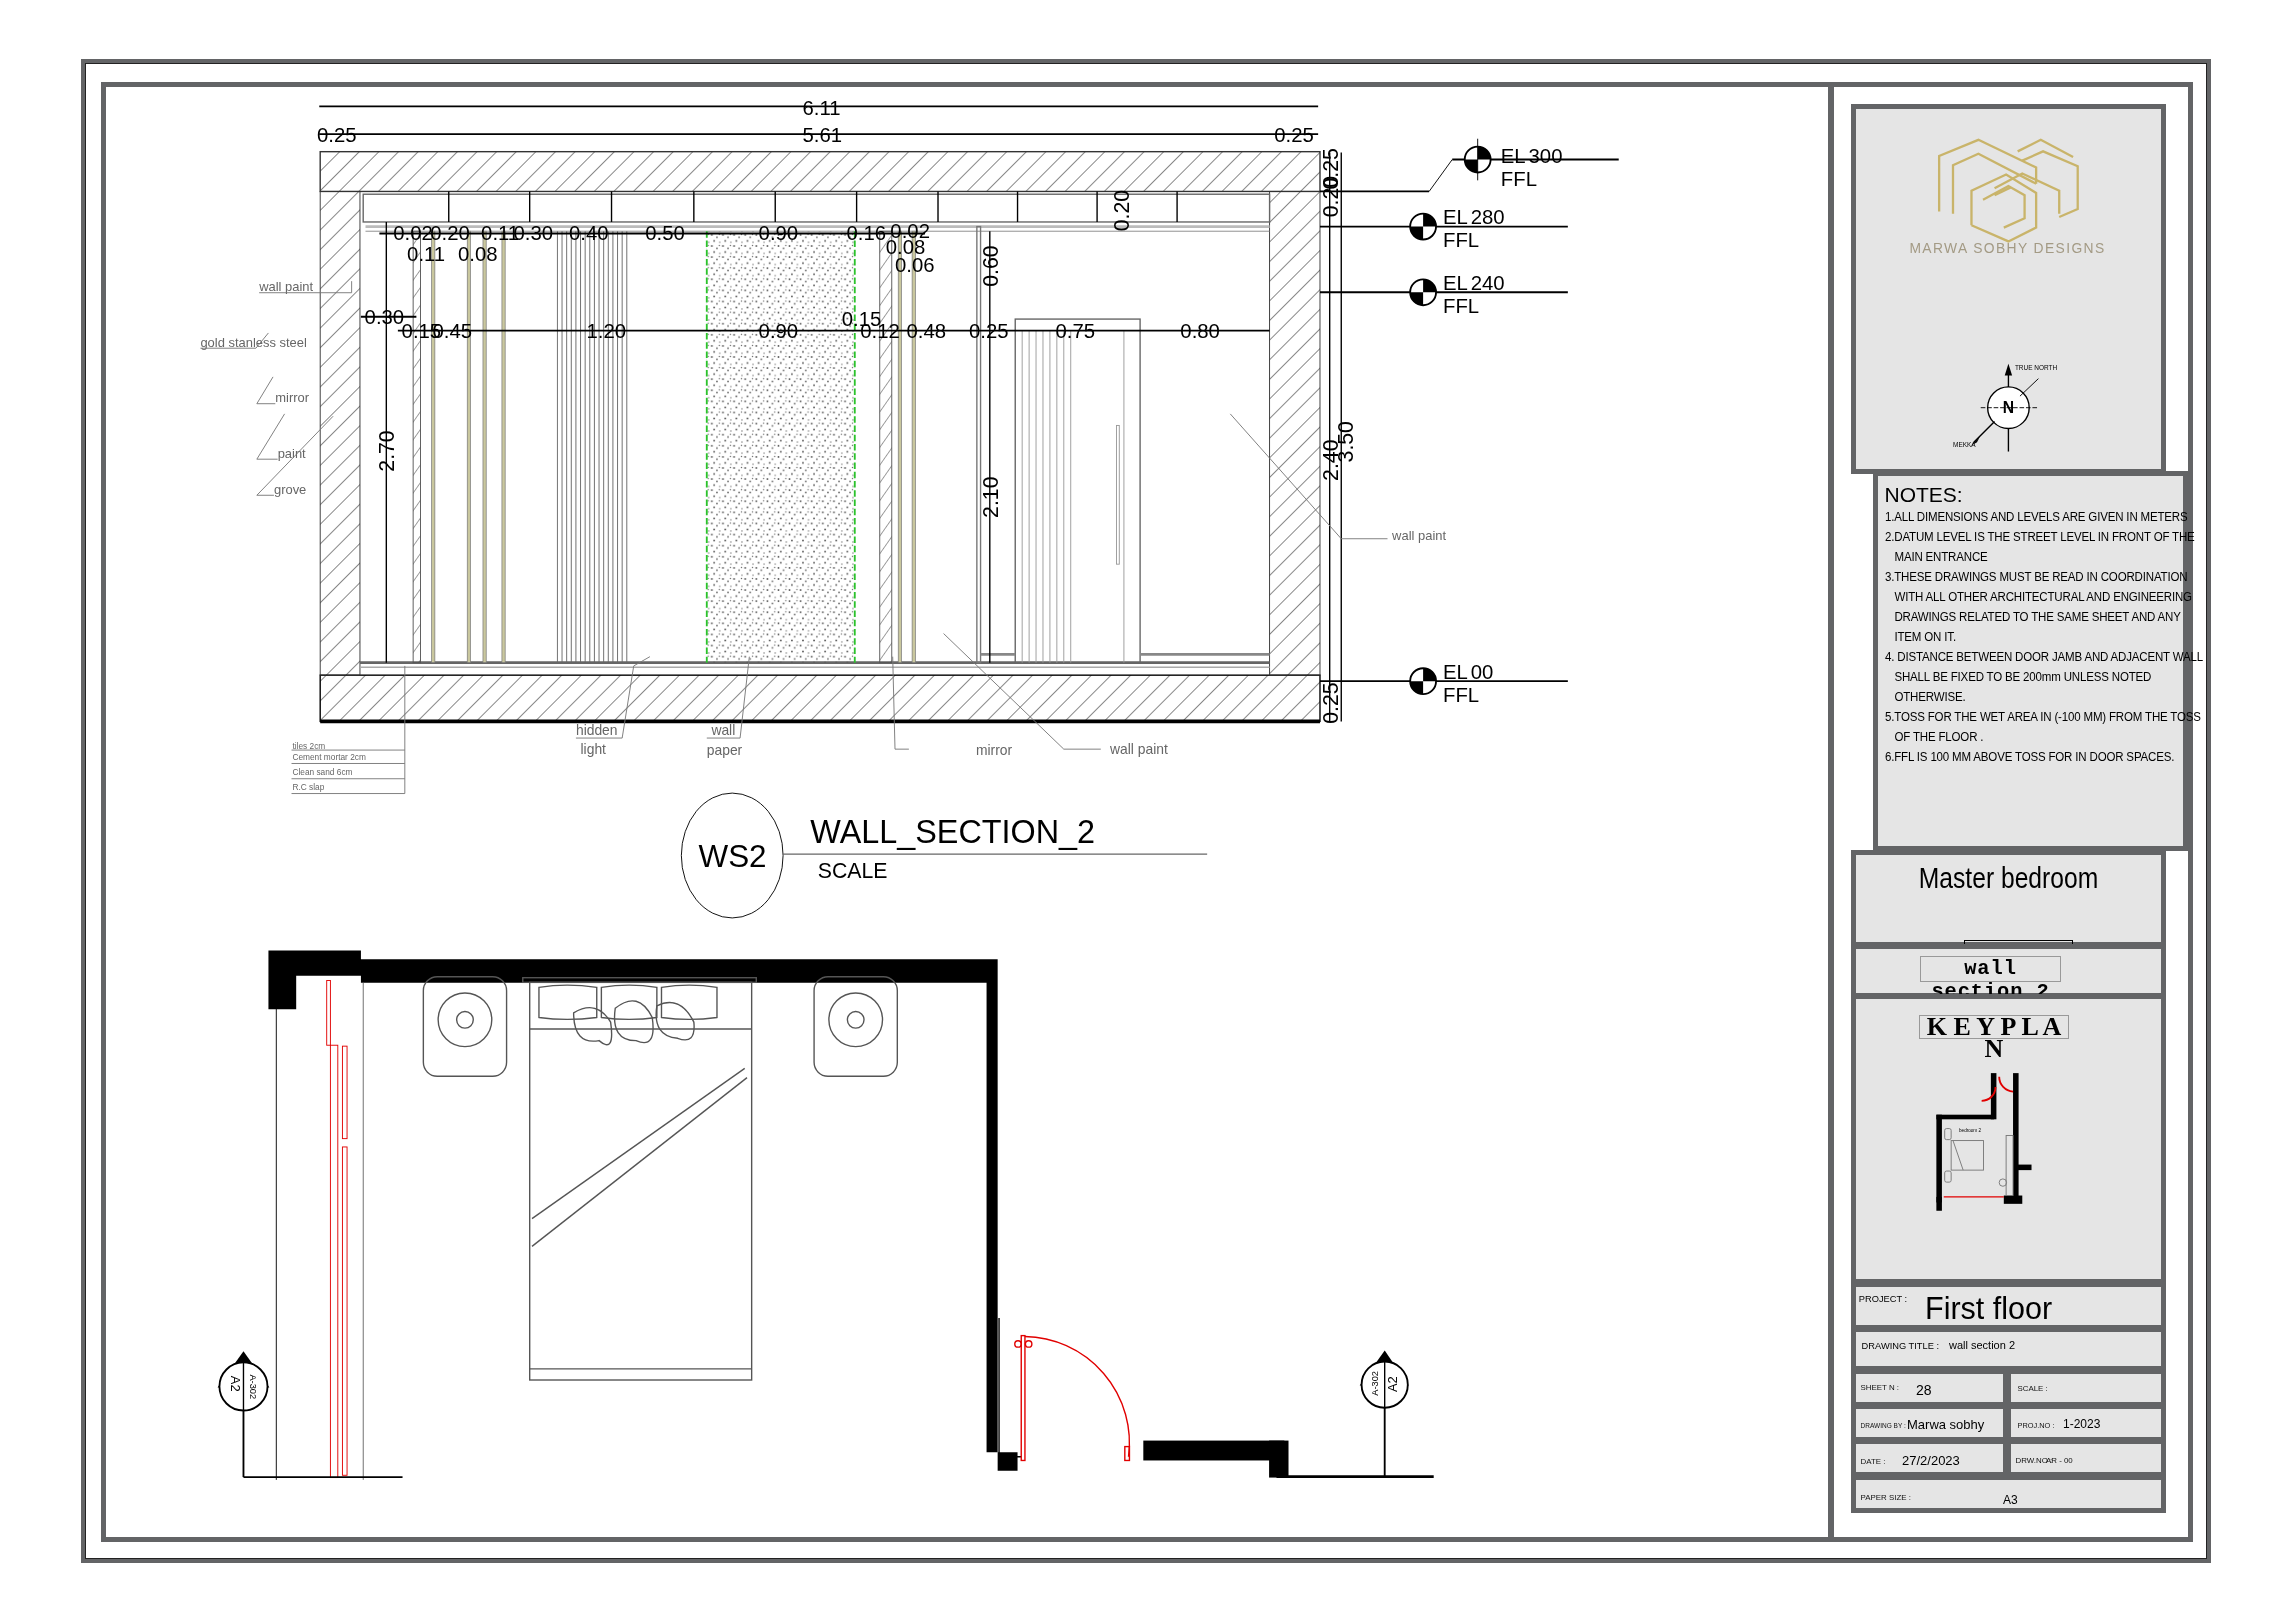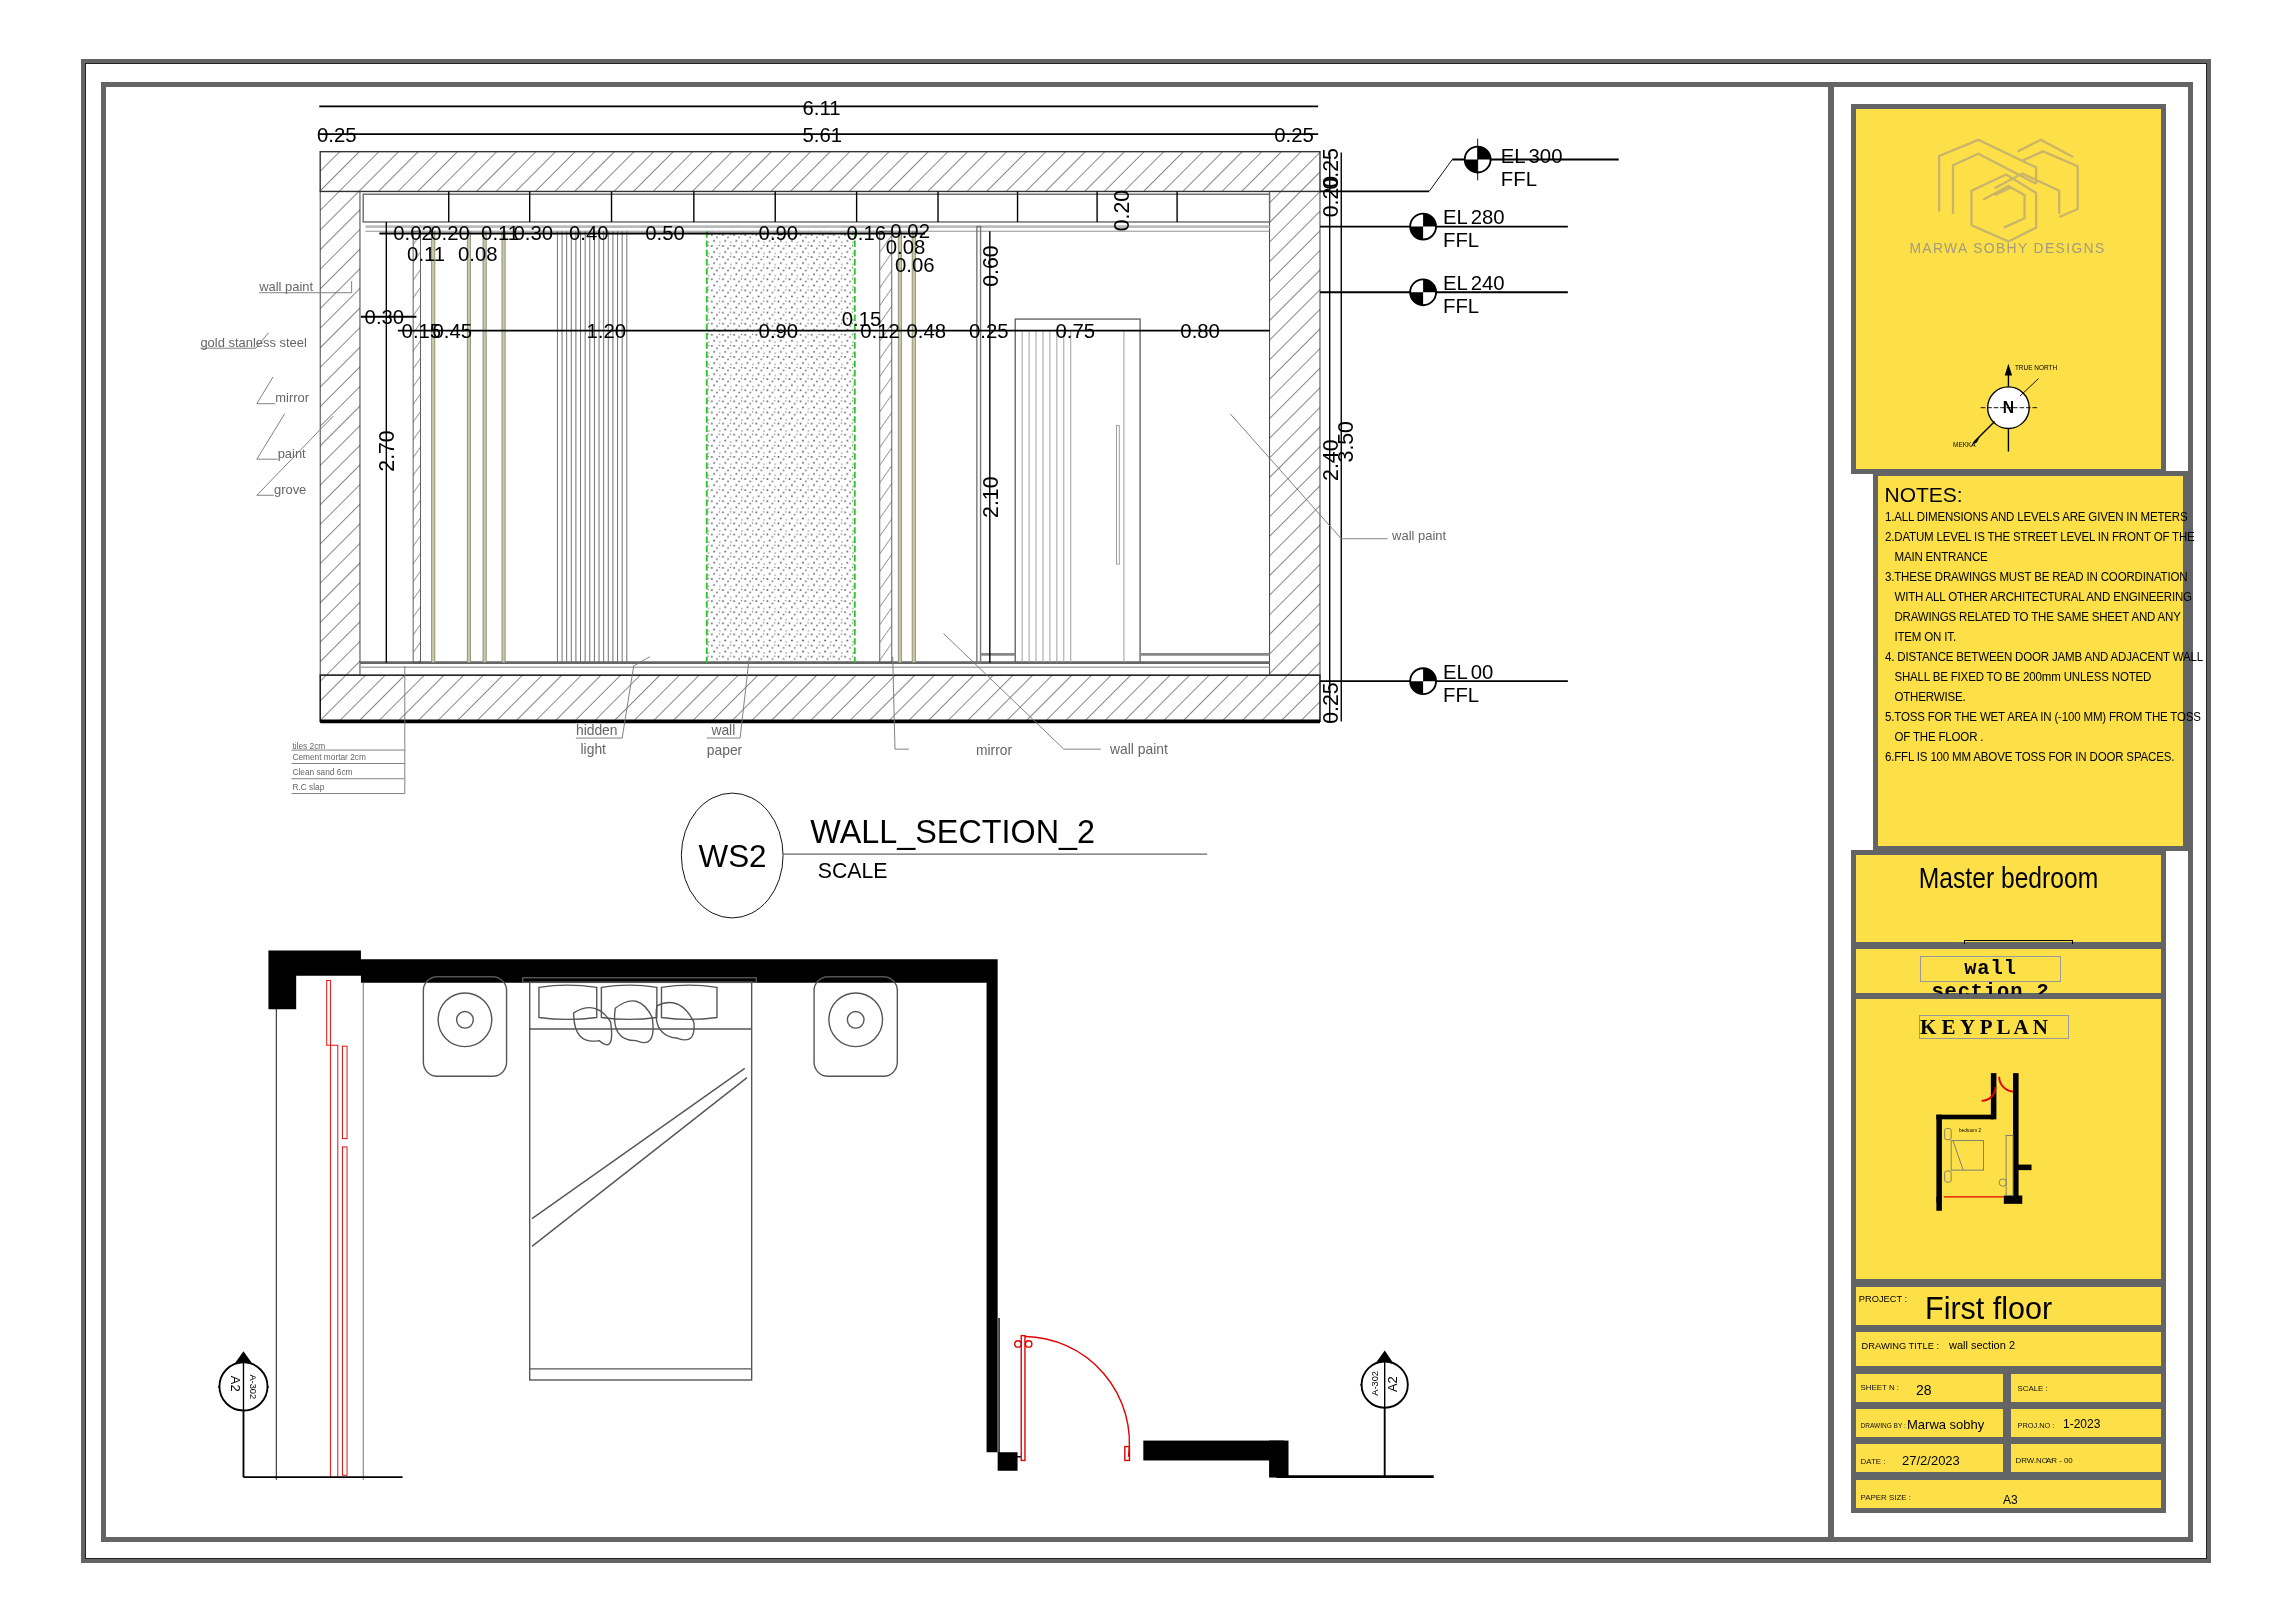"MARWA SOBHY DESIGNS" .tb-box { background: #fde047 -> #e5e5e5 }
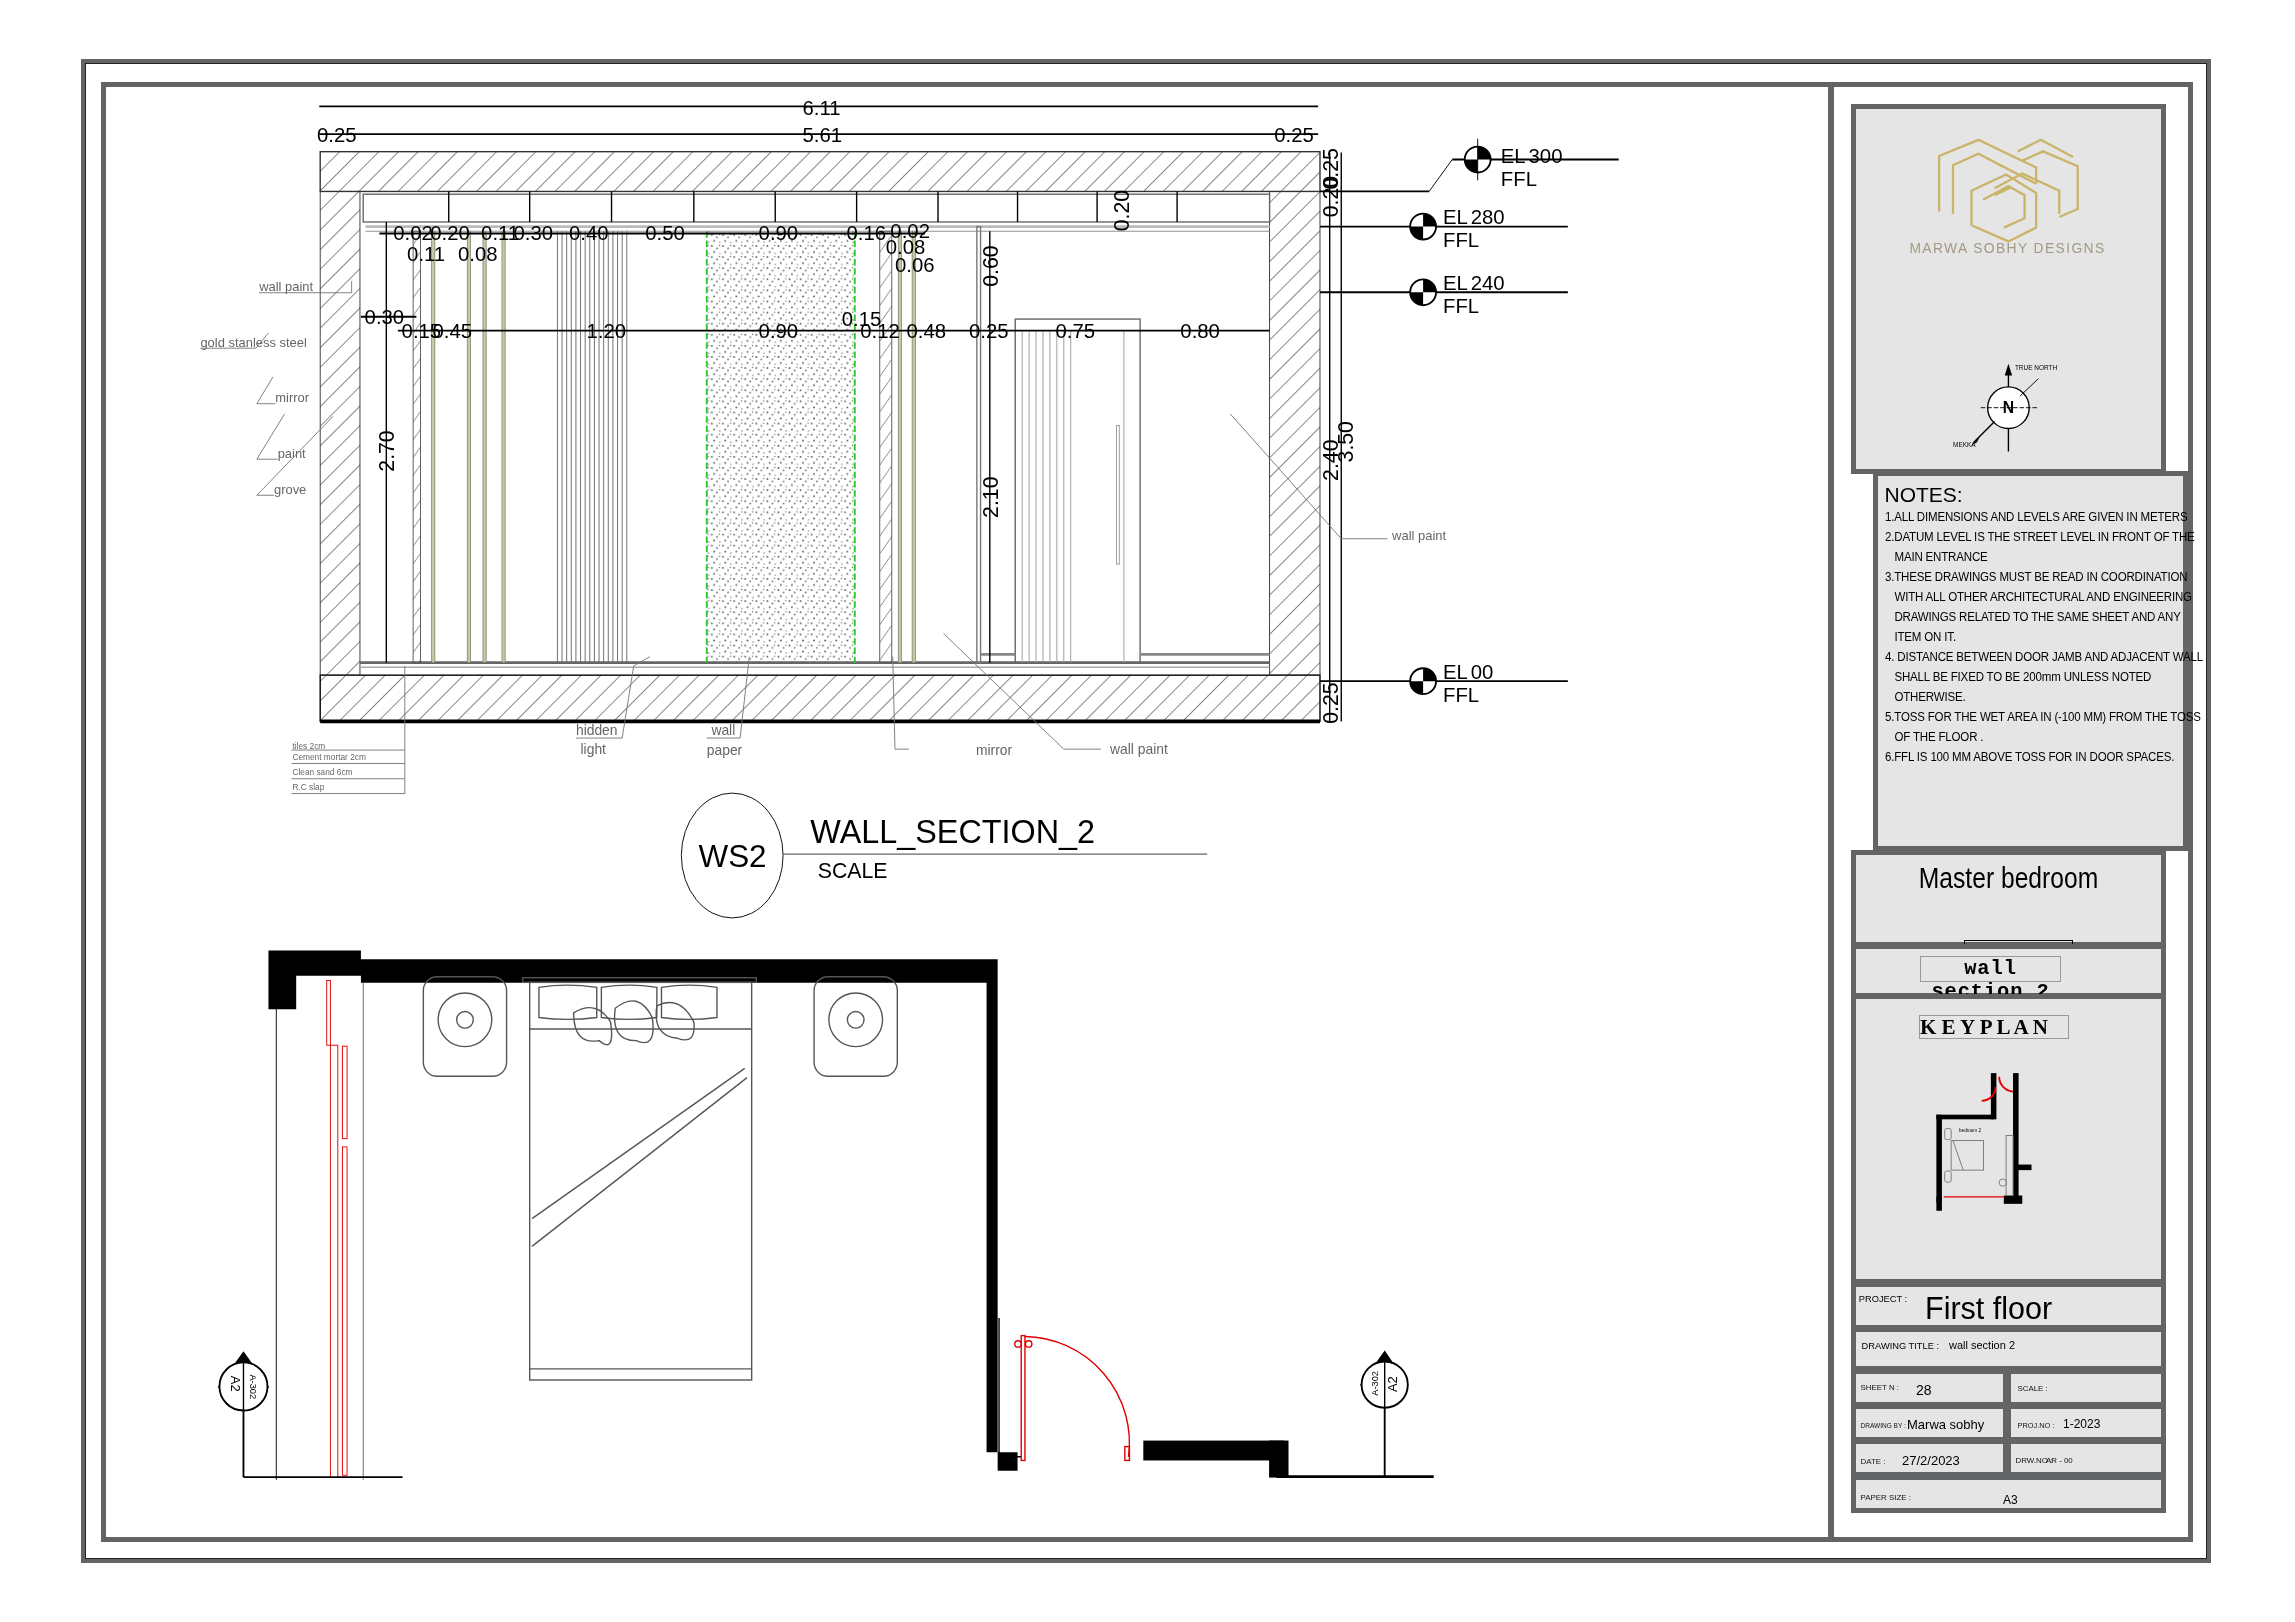"K E Y P L" div { font-size: 21px -> 26px; text-align: none -> center }
